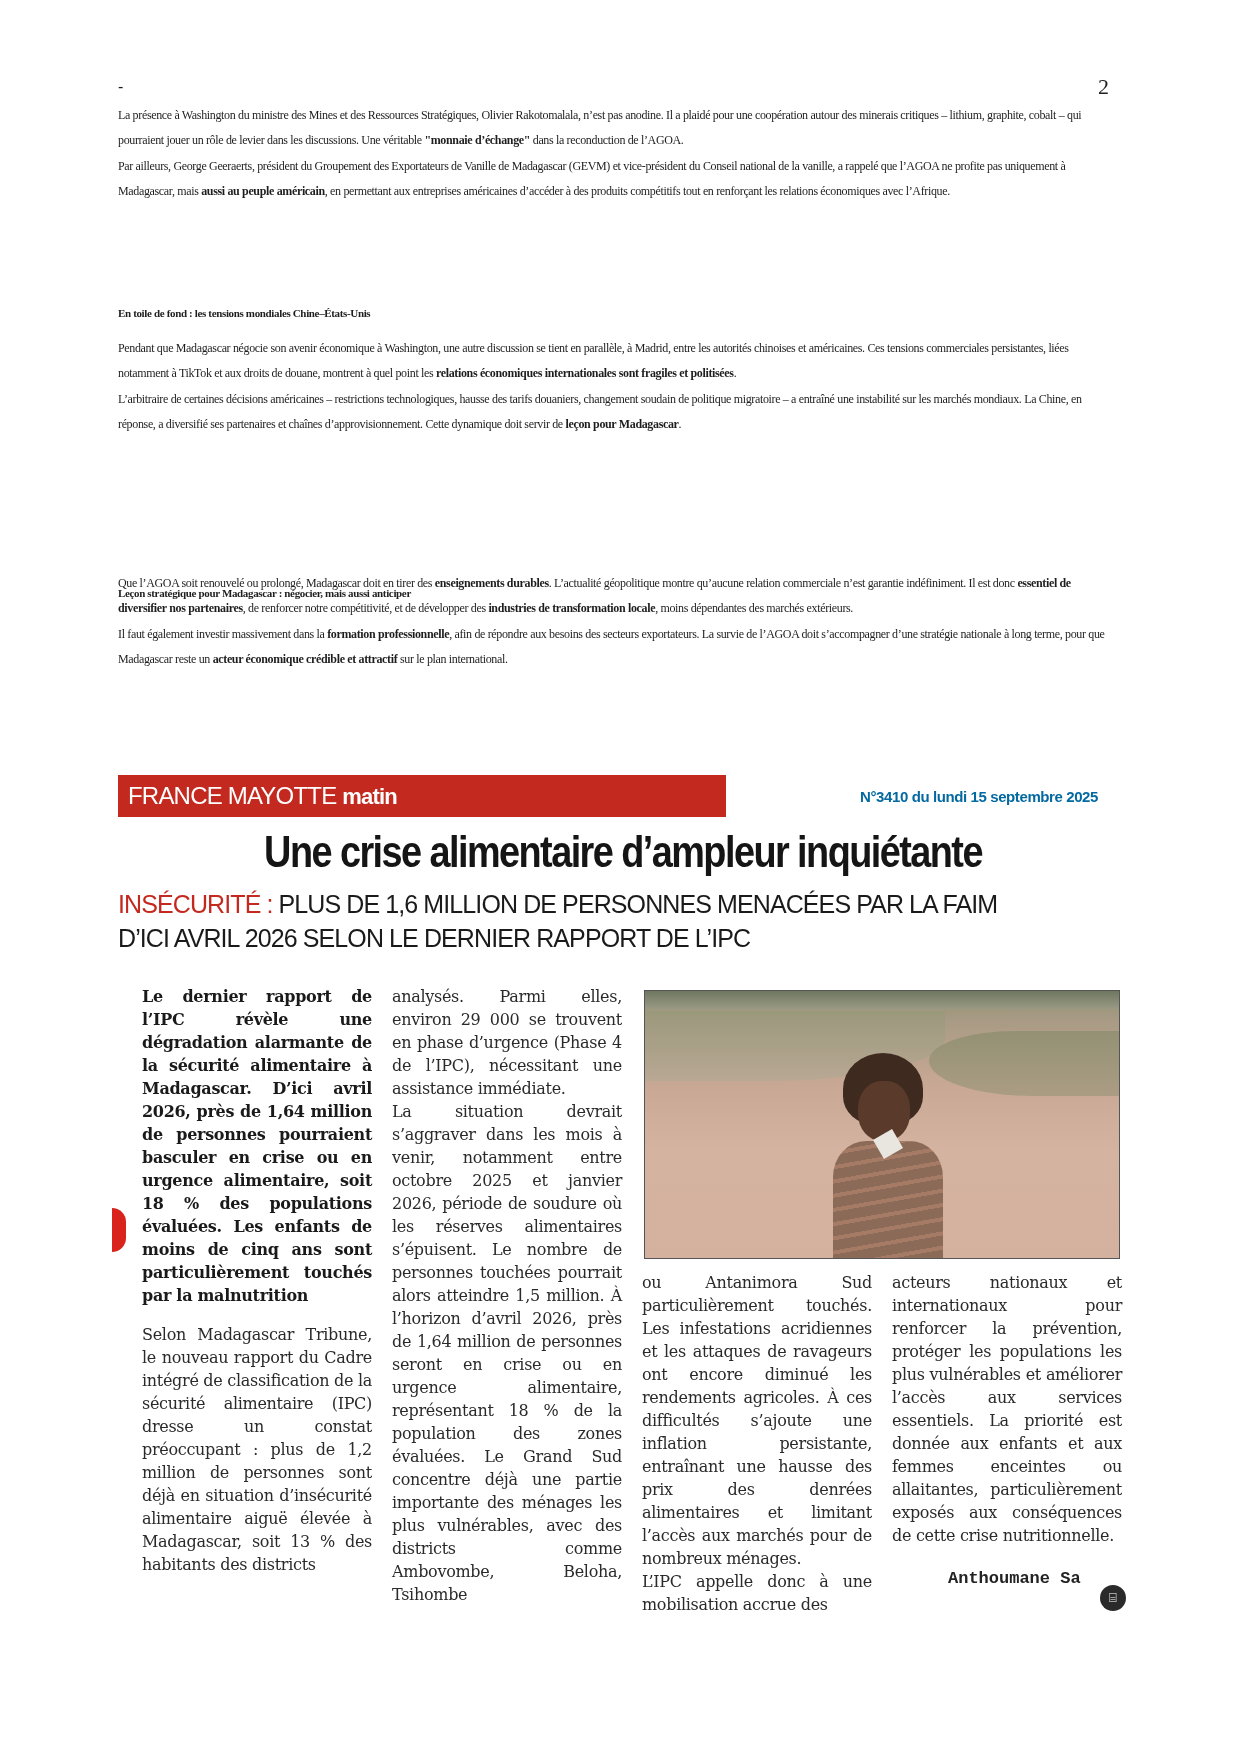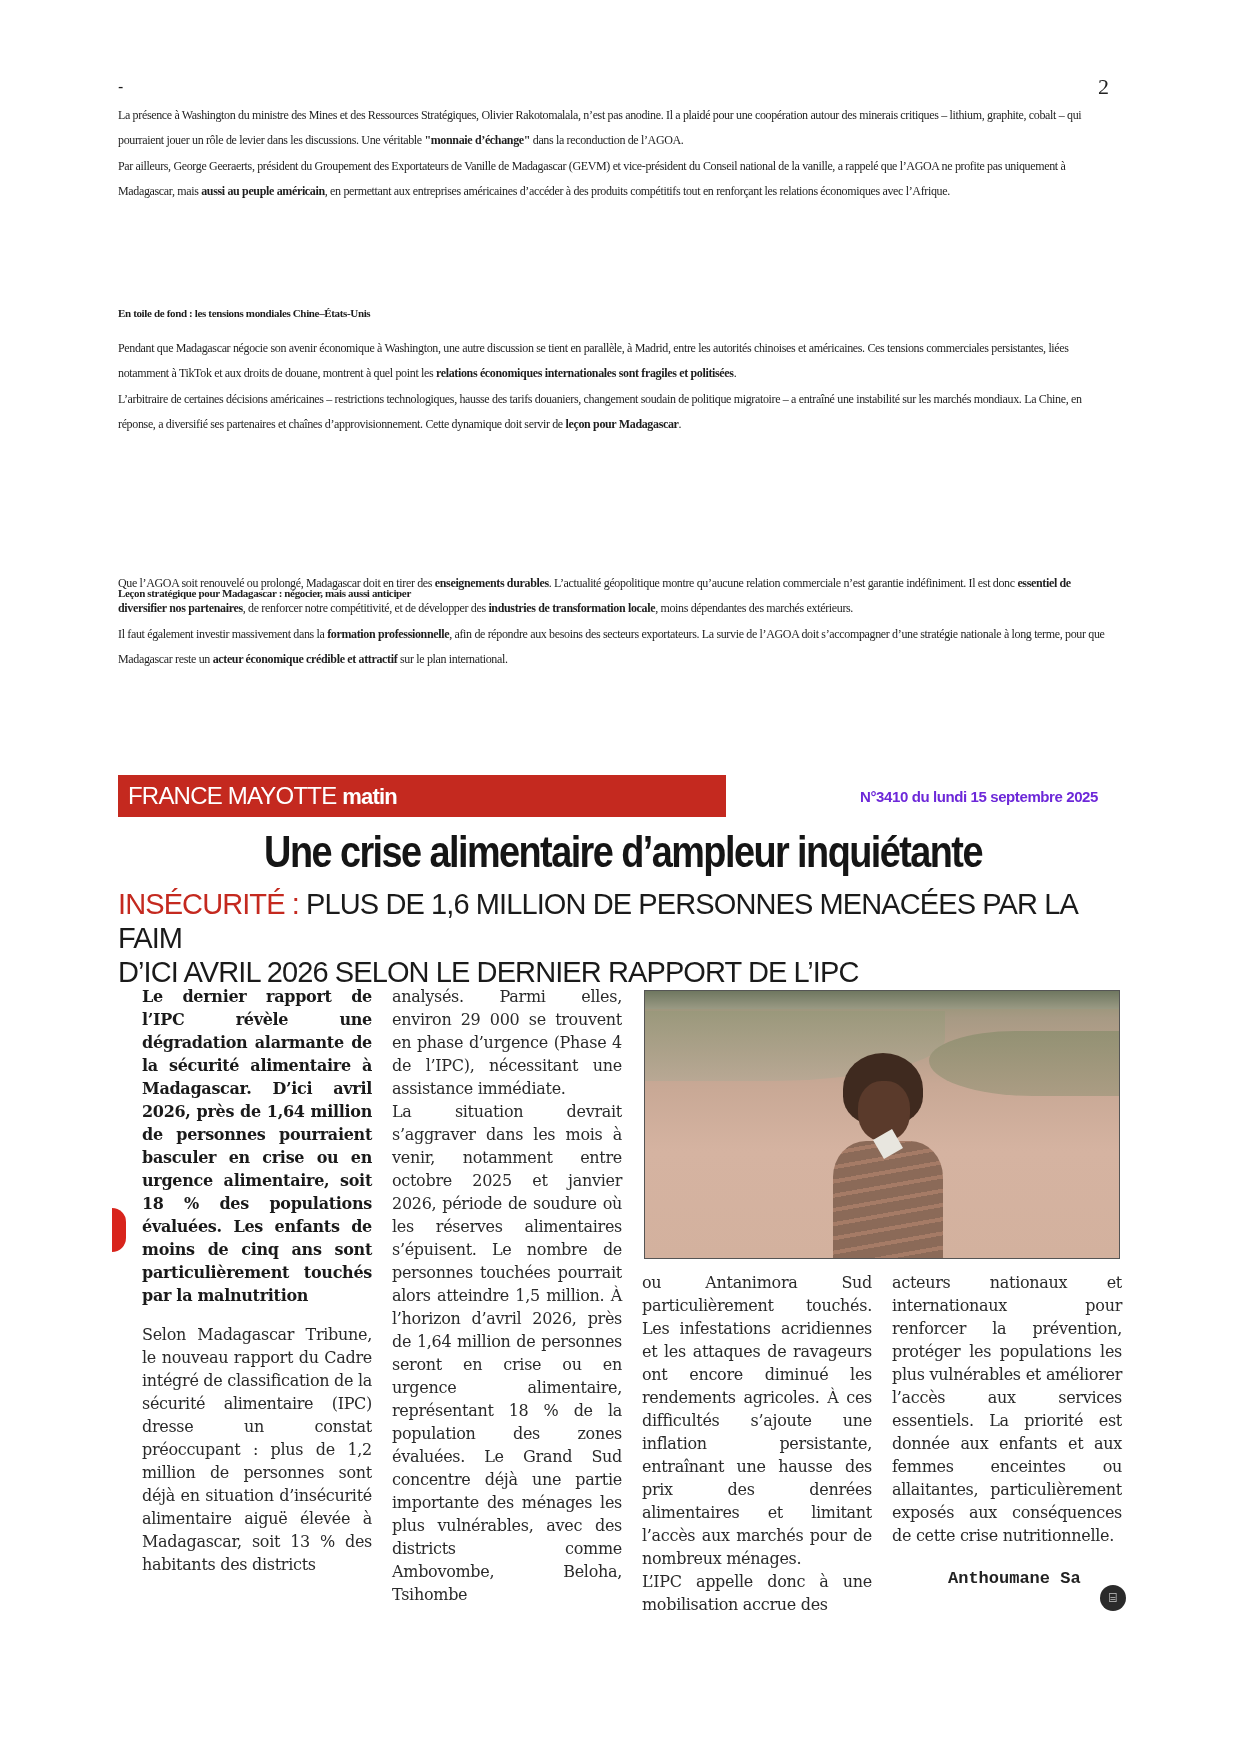"N°3410 du lundi 15 septembre" .issue { color: #6d28d9 -> #0369a1 }
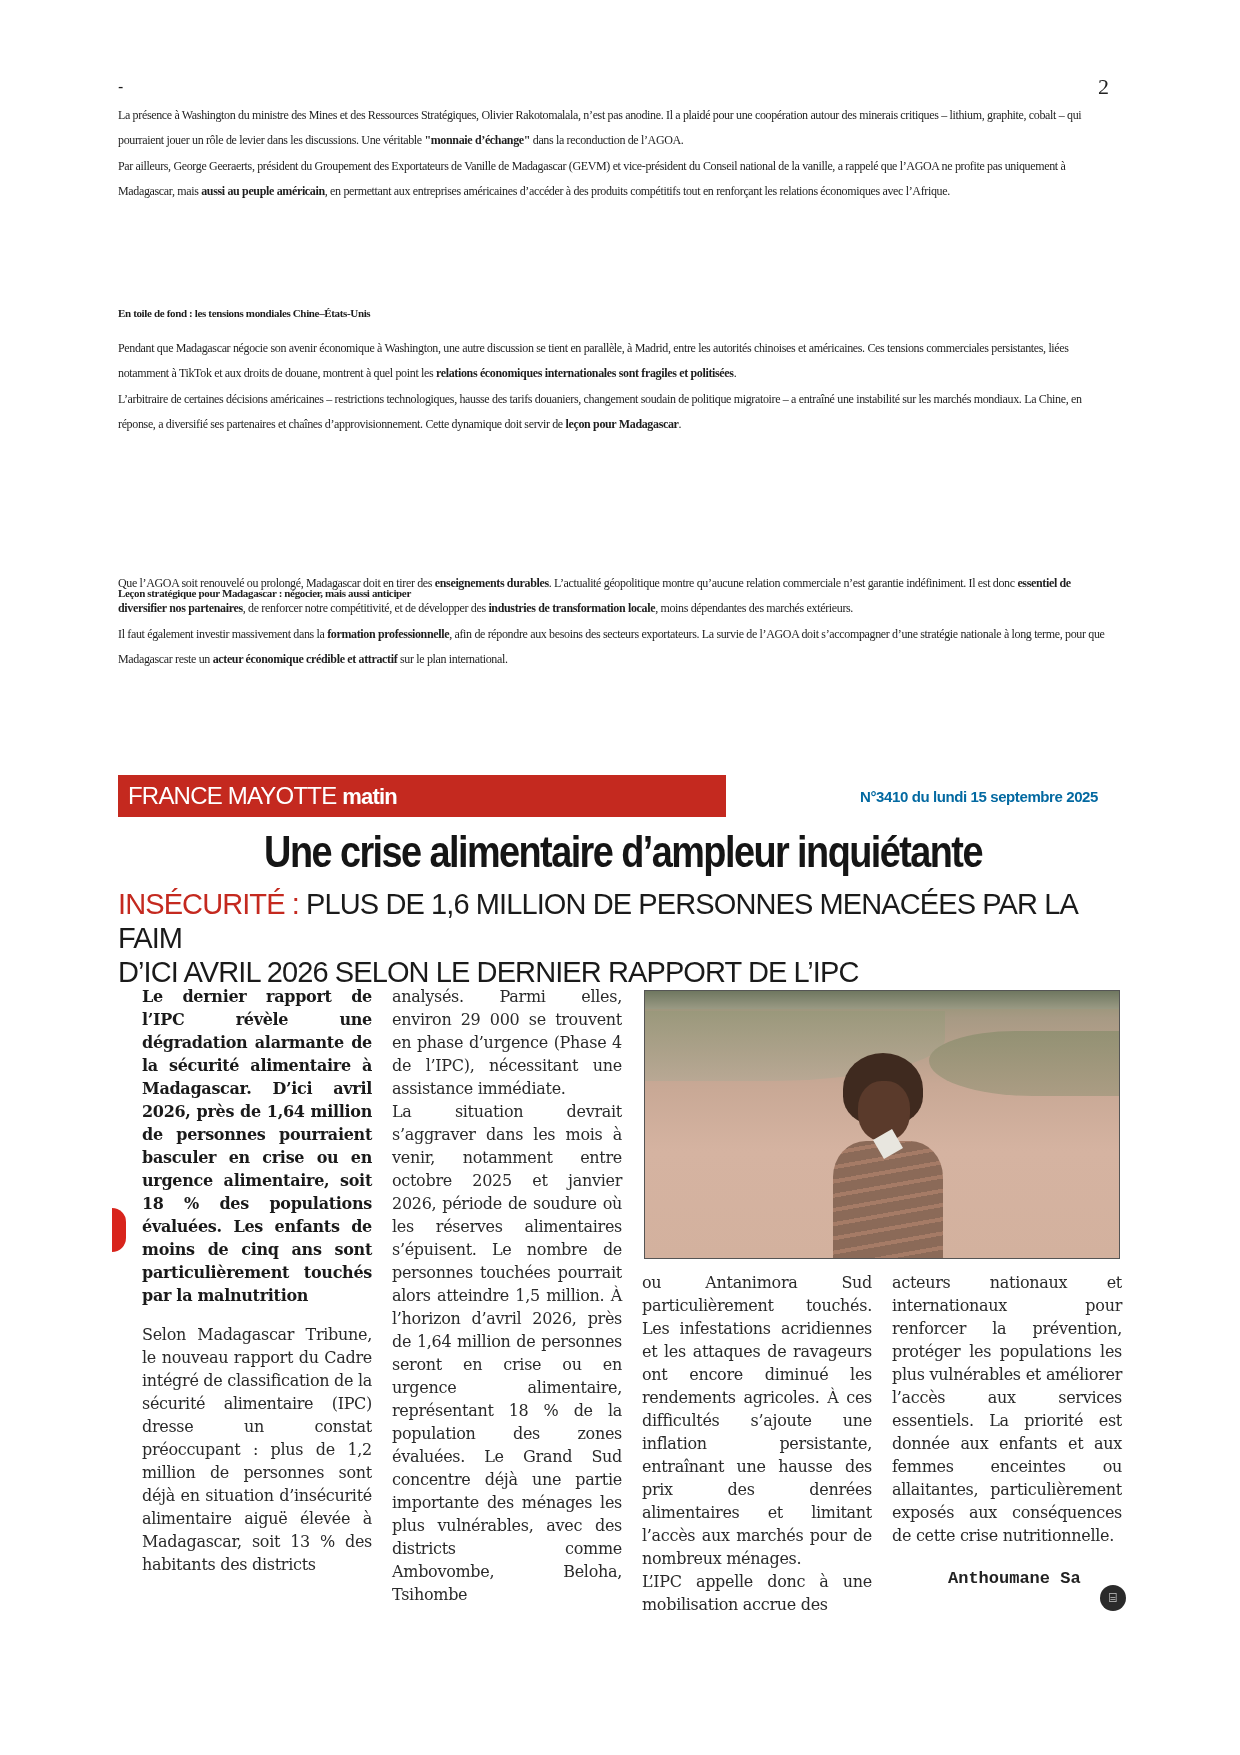"INSÉCURITÉ : PLUS DE 1,6" .subhead { font-size: 29px -> 25px }
